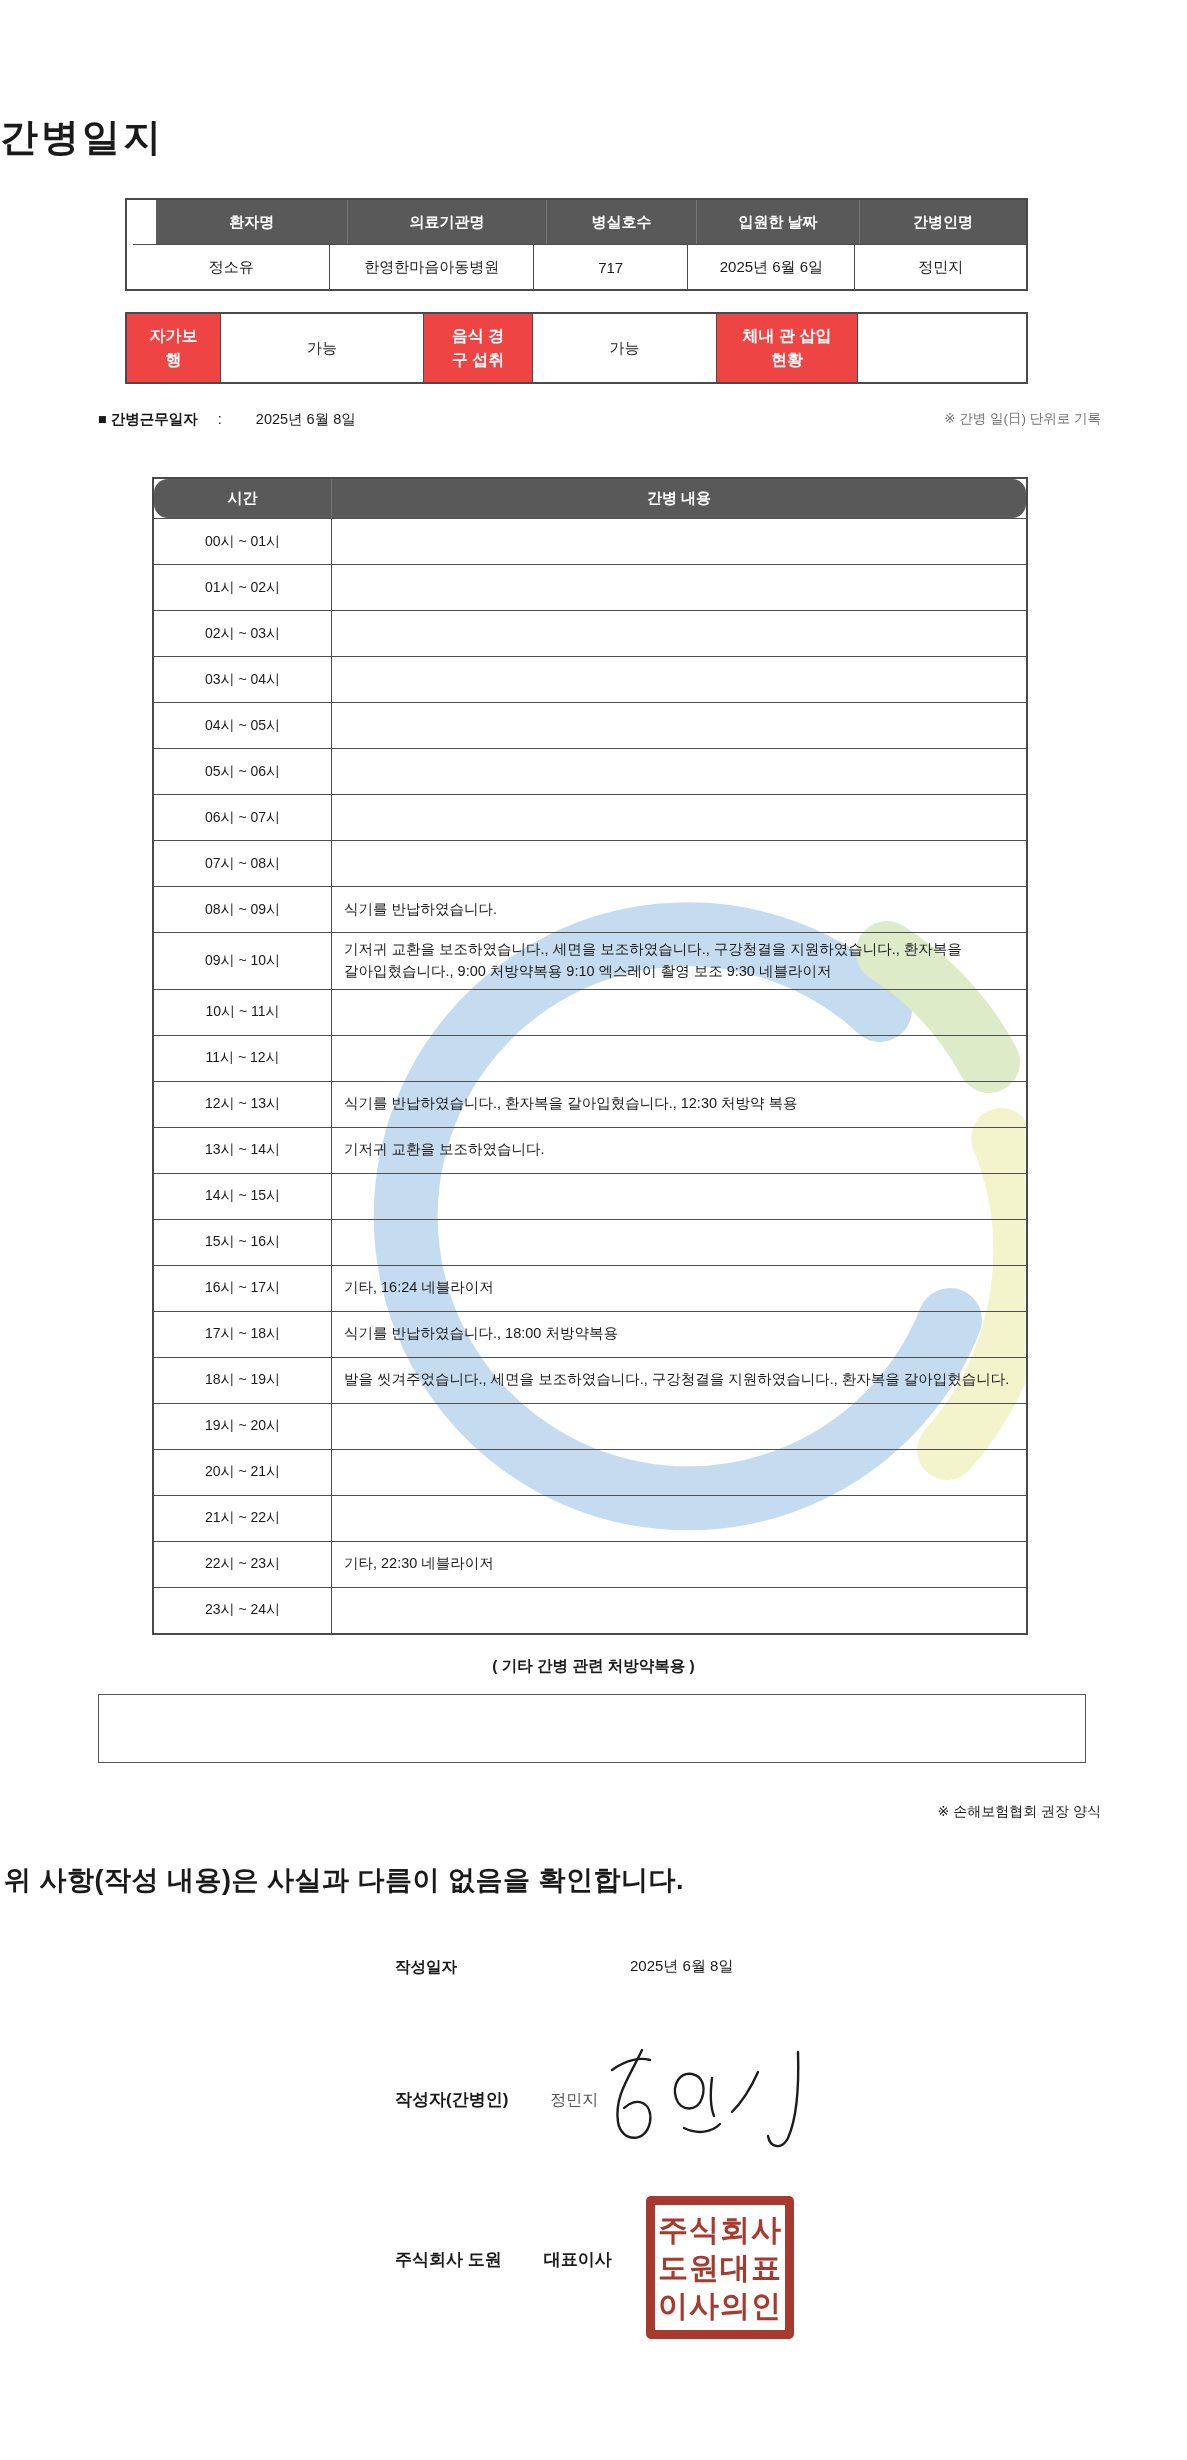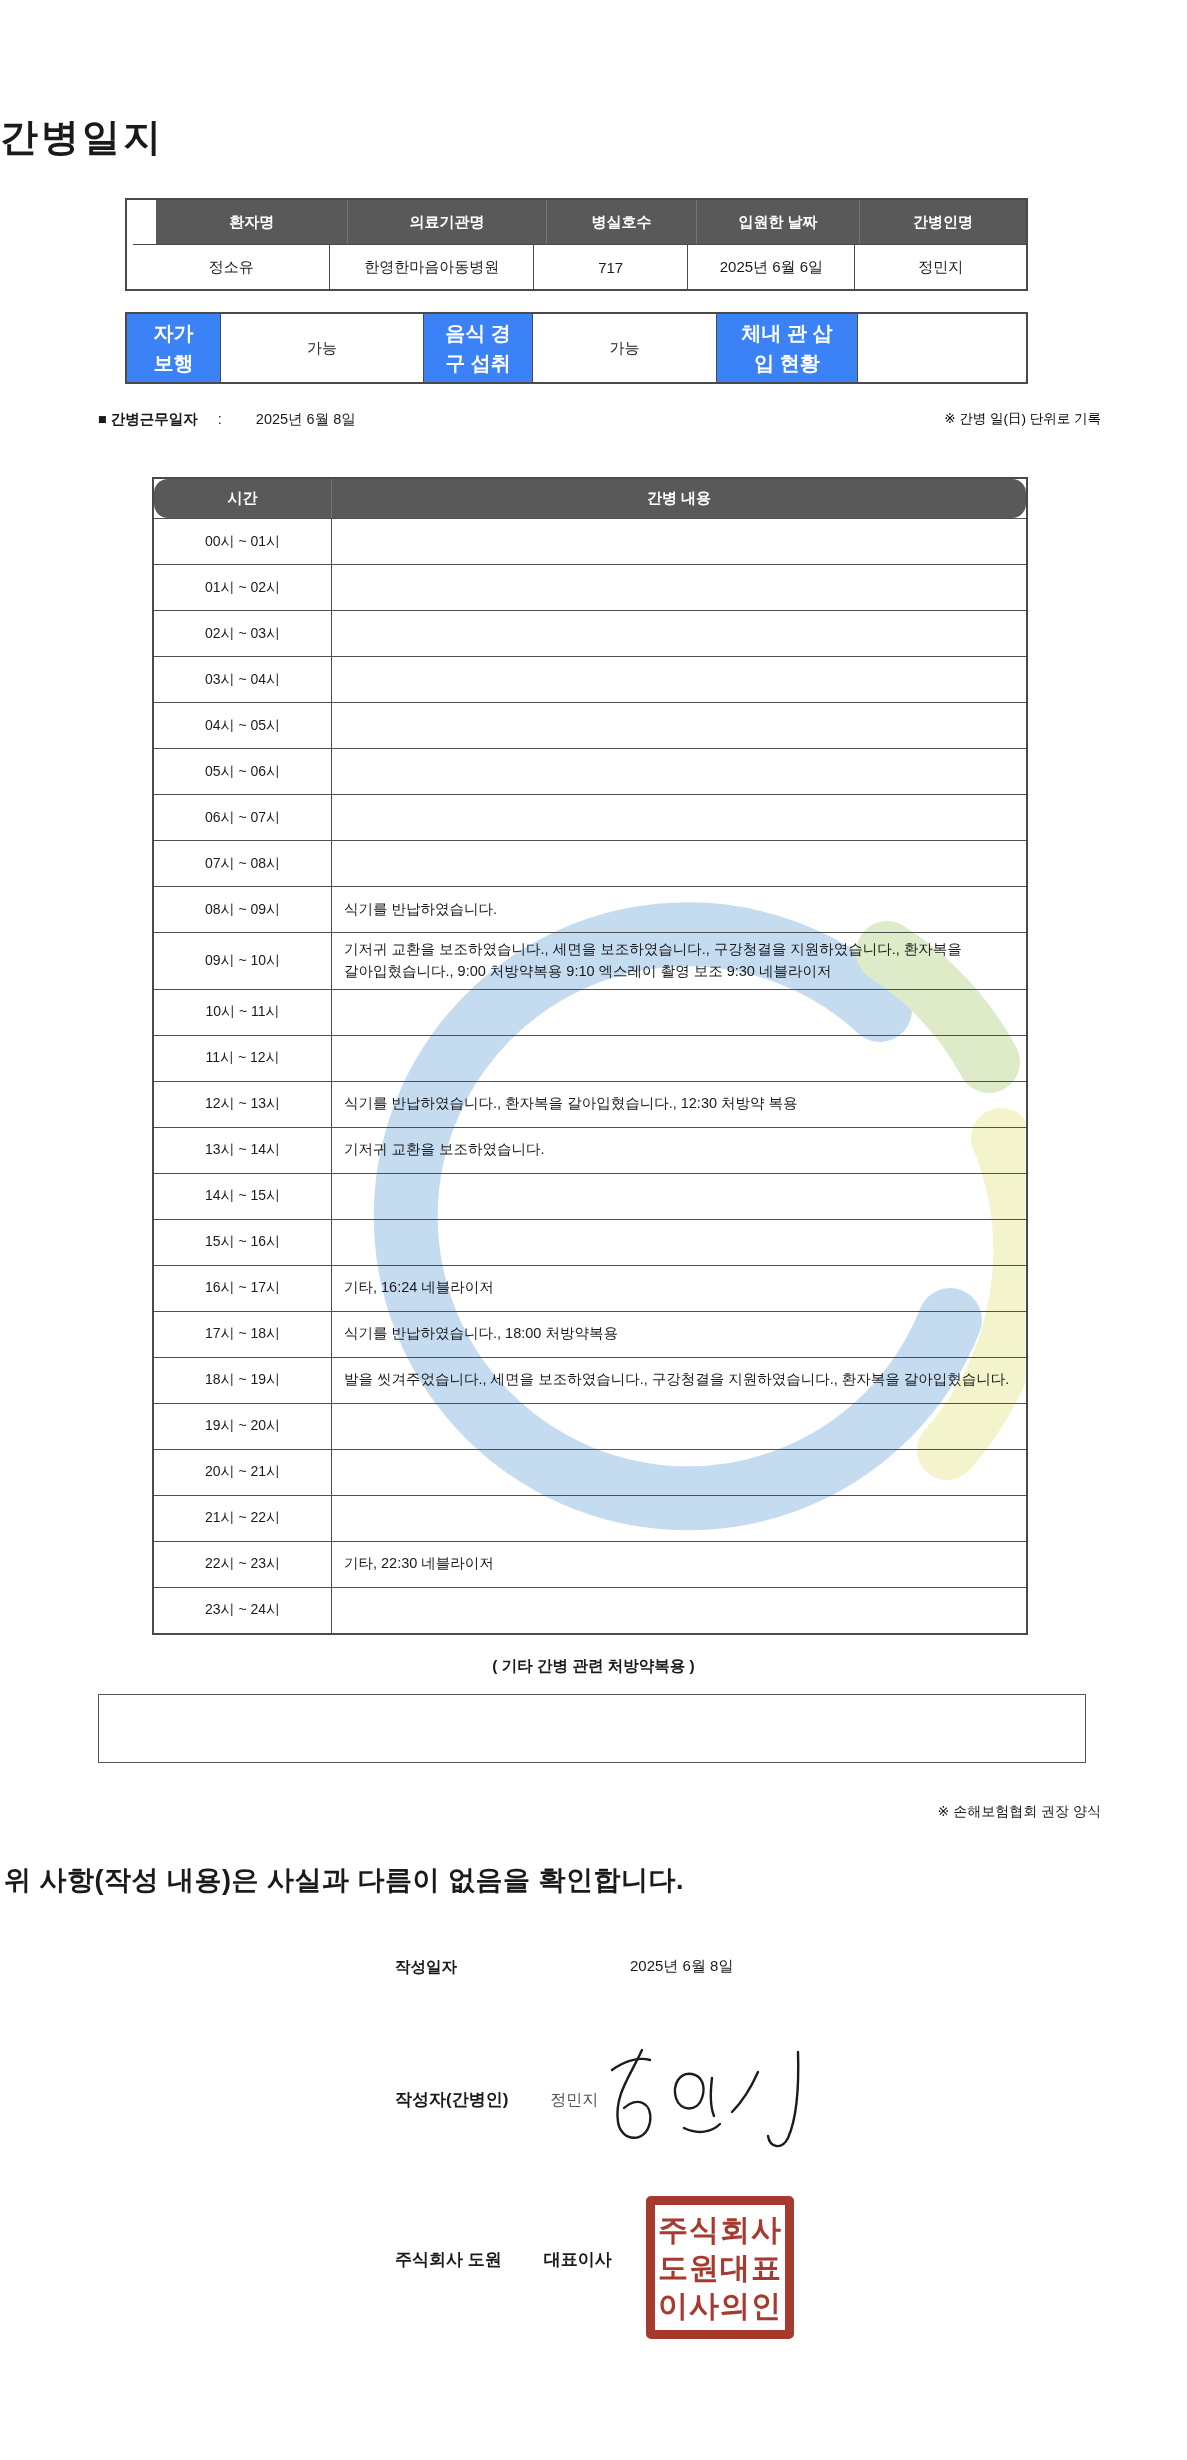"자가보행" .tbl2 .dark { background: #3b82f6 -> #ef4444; font-size: 20px -> 16px }
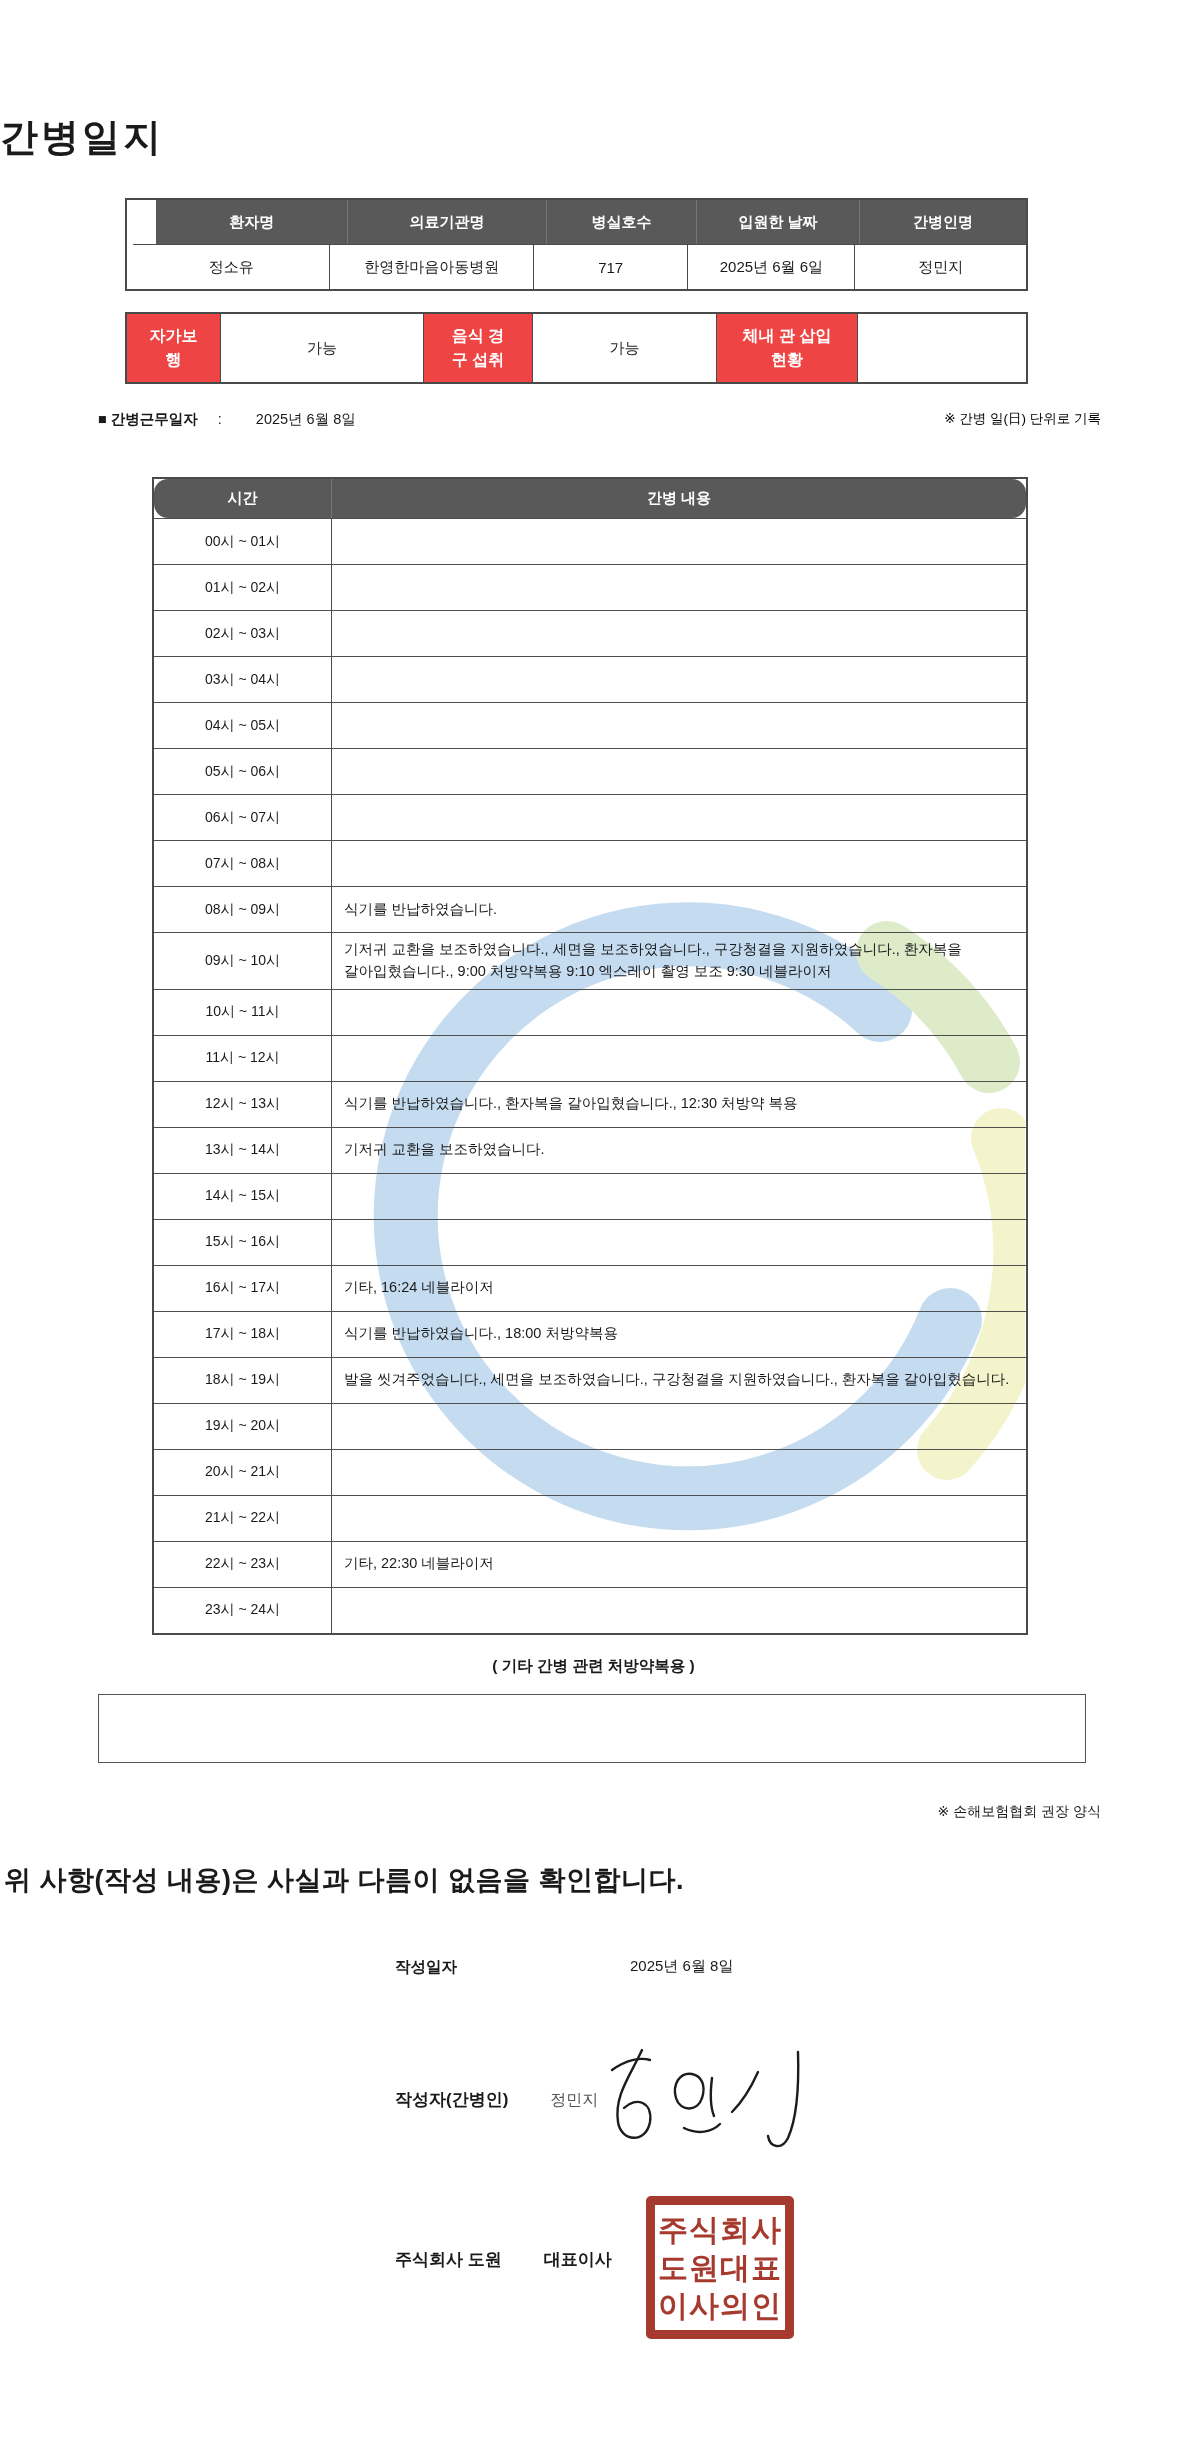"※ 간병 일(日) 단위로 기록" .recnote { color: #000000 -> #737373 }
